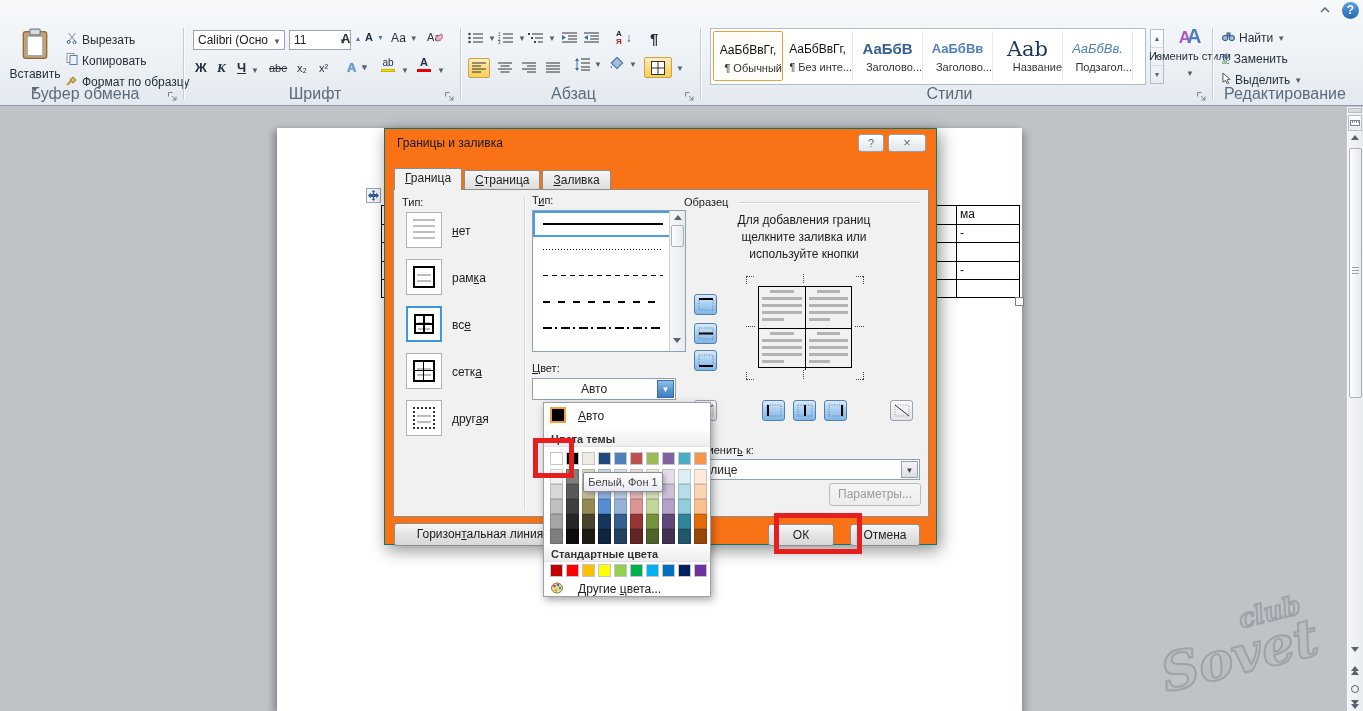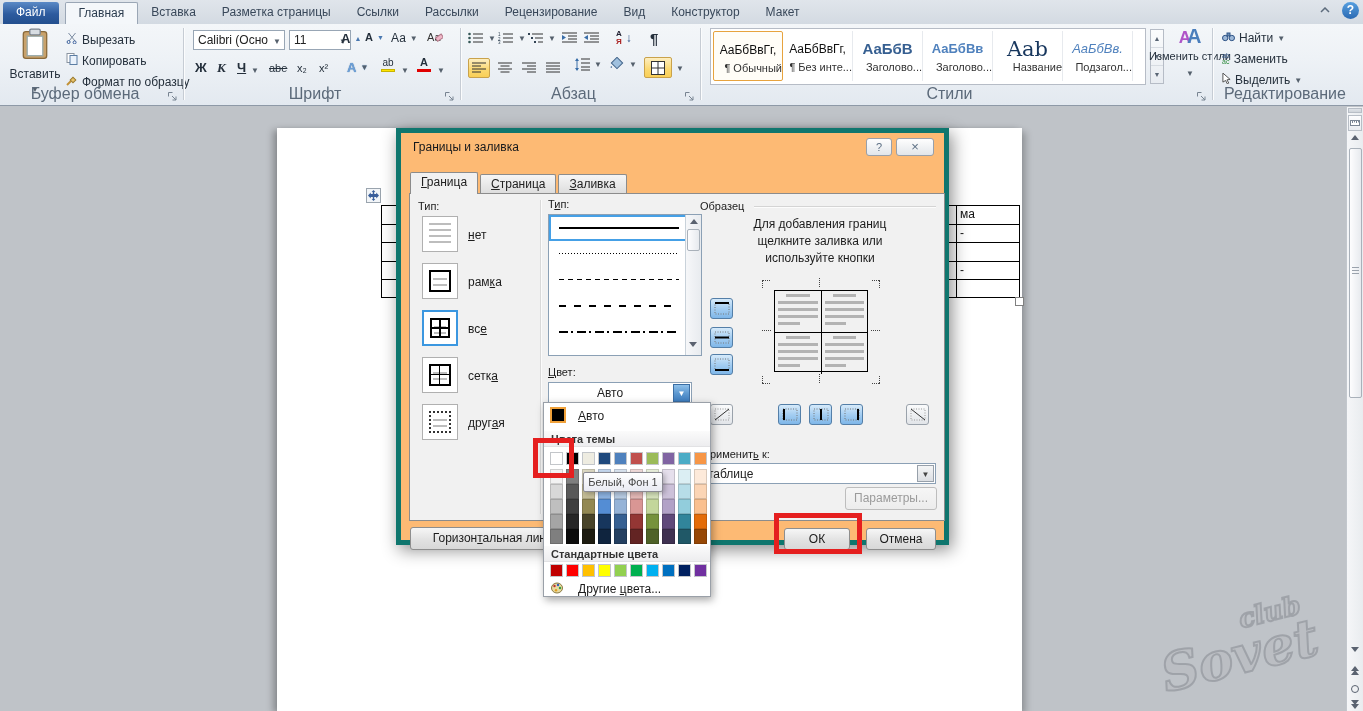"Файл" div.tabrow { html: <div> <div>Файл</div> <div>Главная</div> <div>Вставка</div> <div>Разметка страницы</div> <div>Ссылки</div> <div>Рассылки</div> <div>Рецензирование</div> <div>Вид</div> <div>Конструктор</div> <div>Макет</div> </div> -> none }
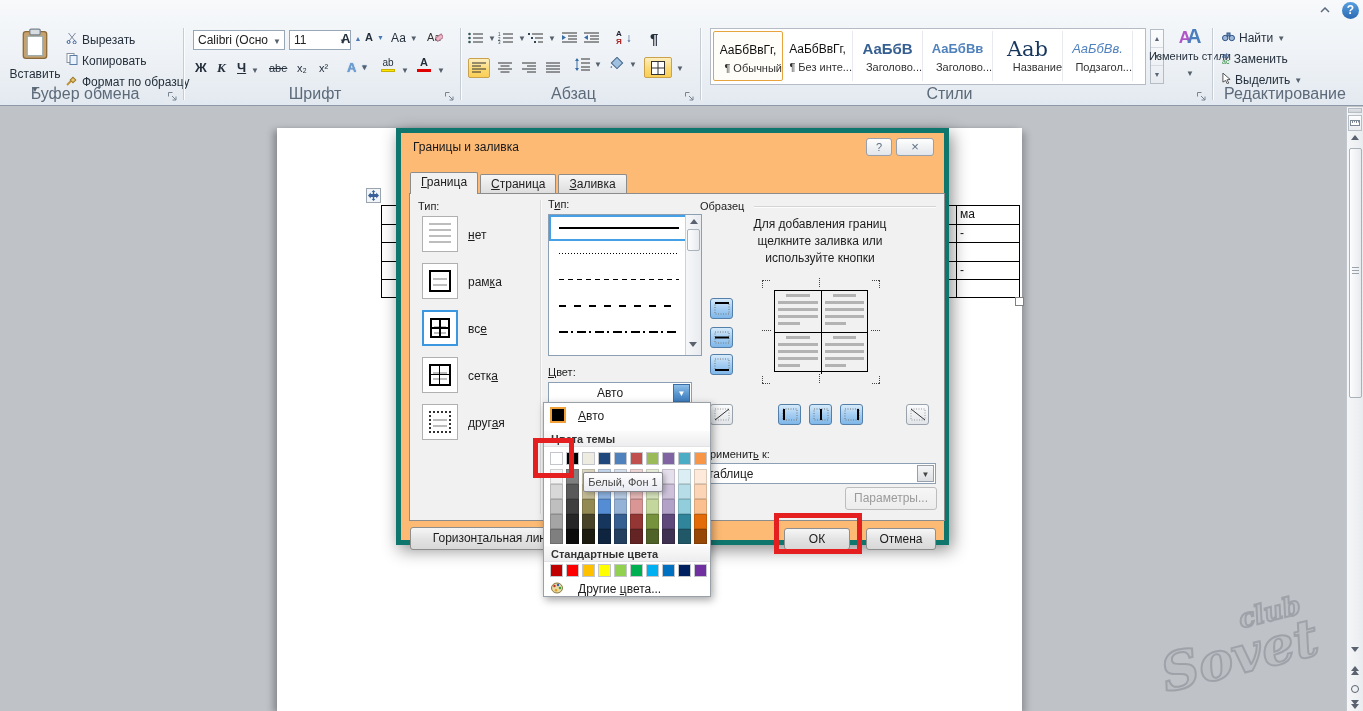"Границы и заливка" .dialog { background: #fdba74 -> #f97316; border: 5px solid #0f766e -> 1px solid #0f766e; left: 396px -> 384px }
